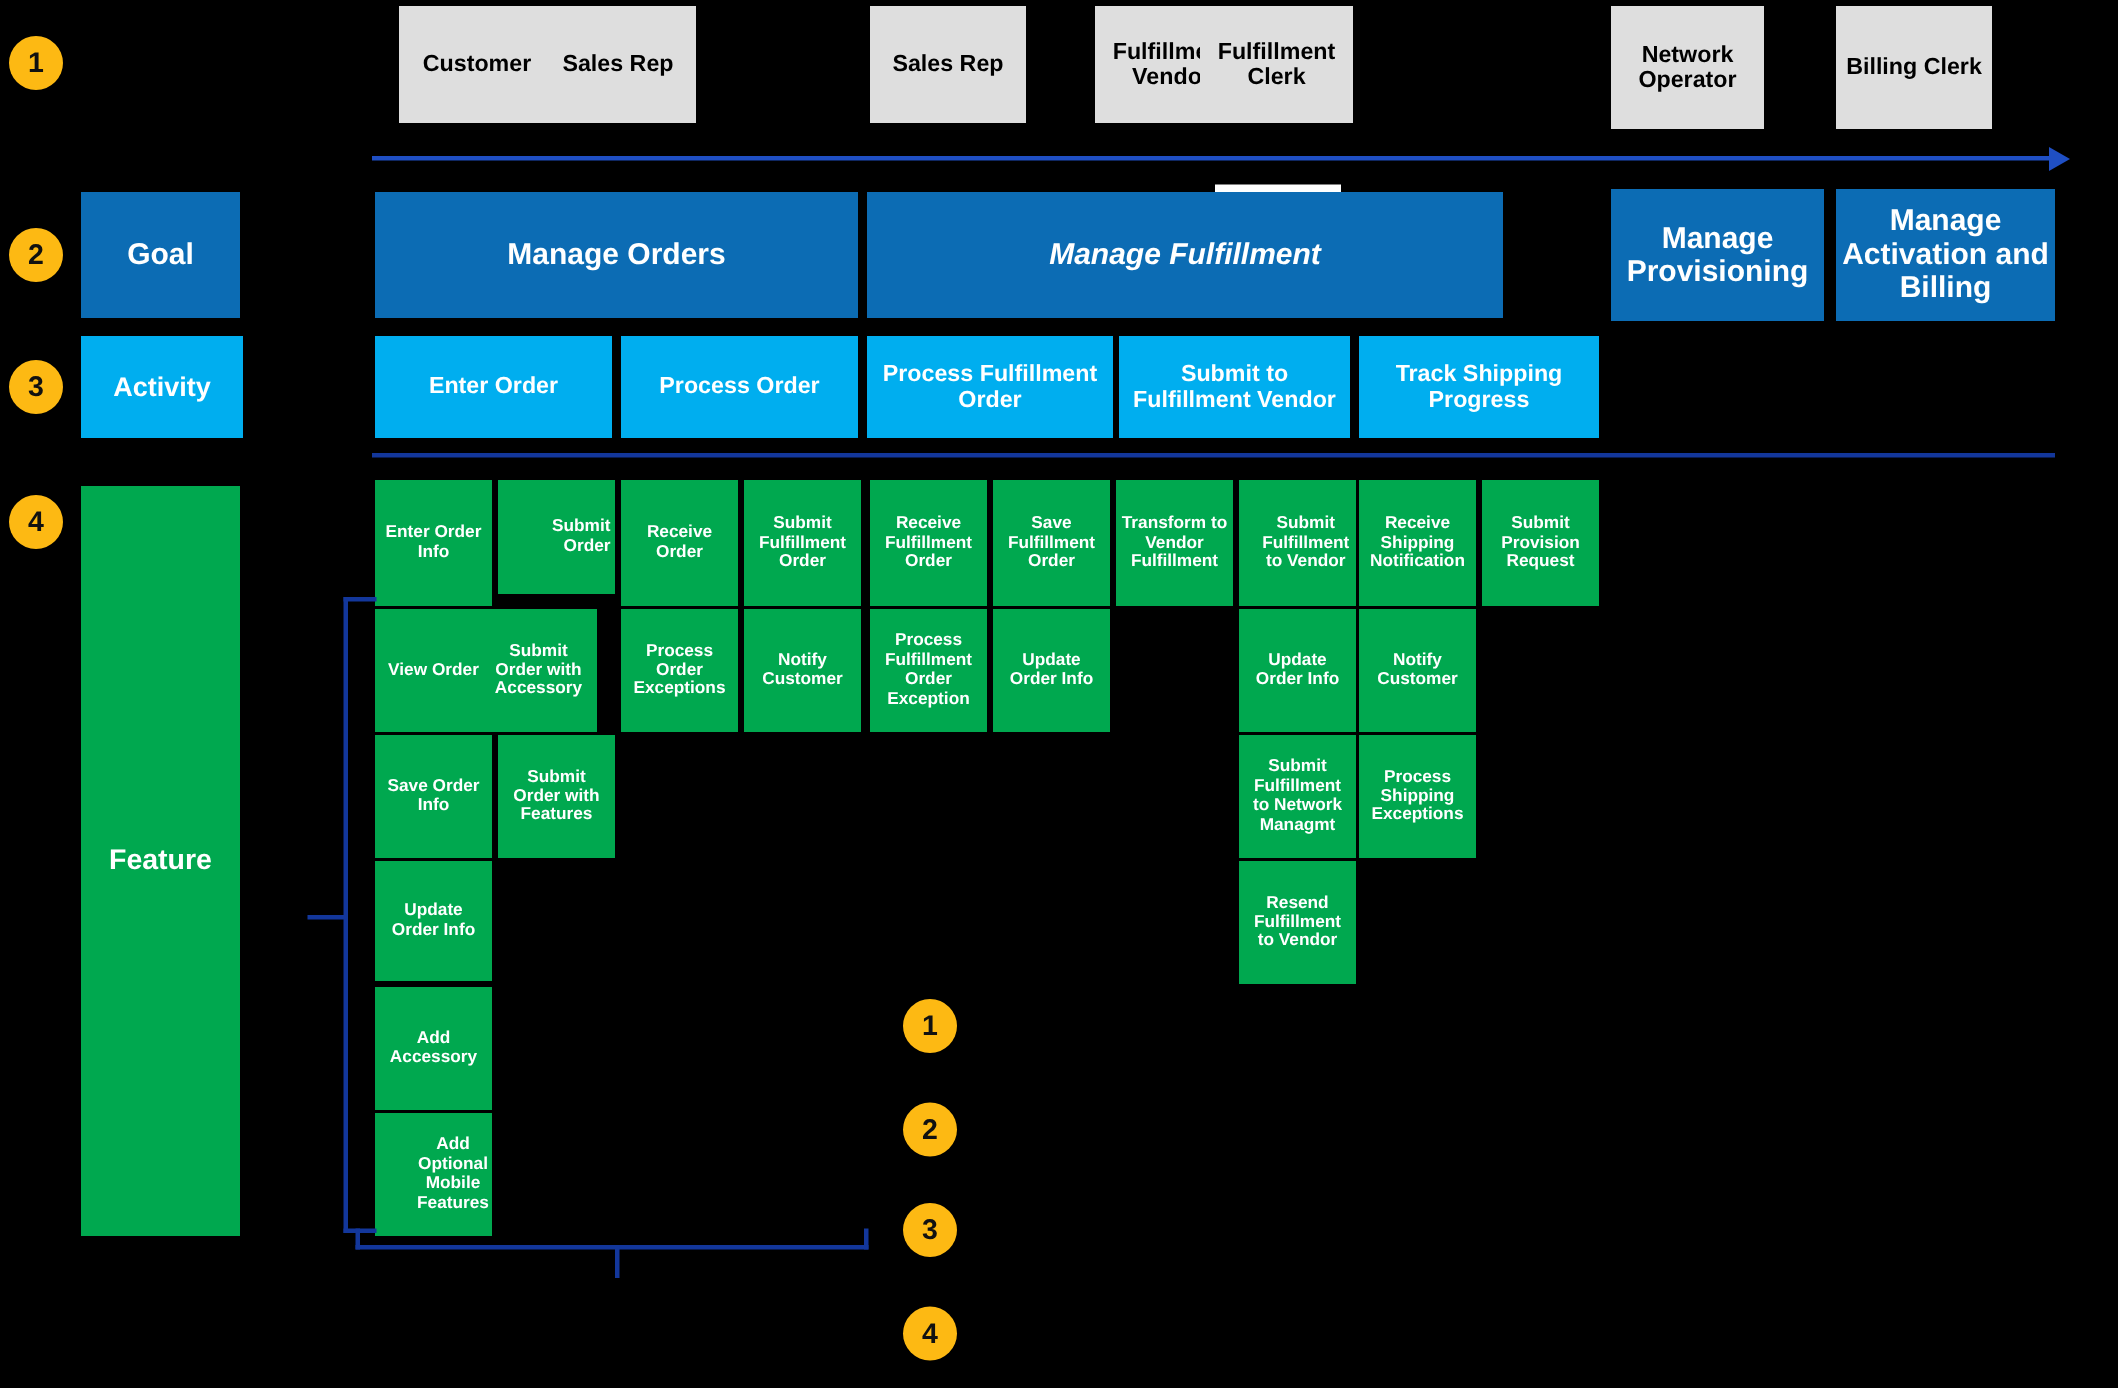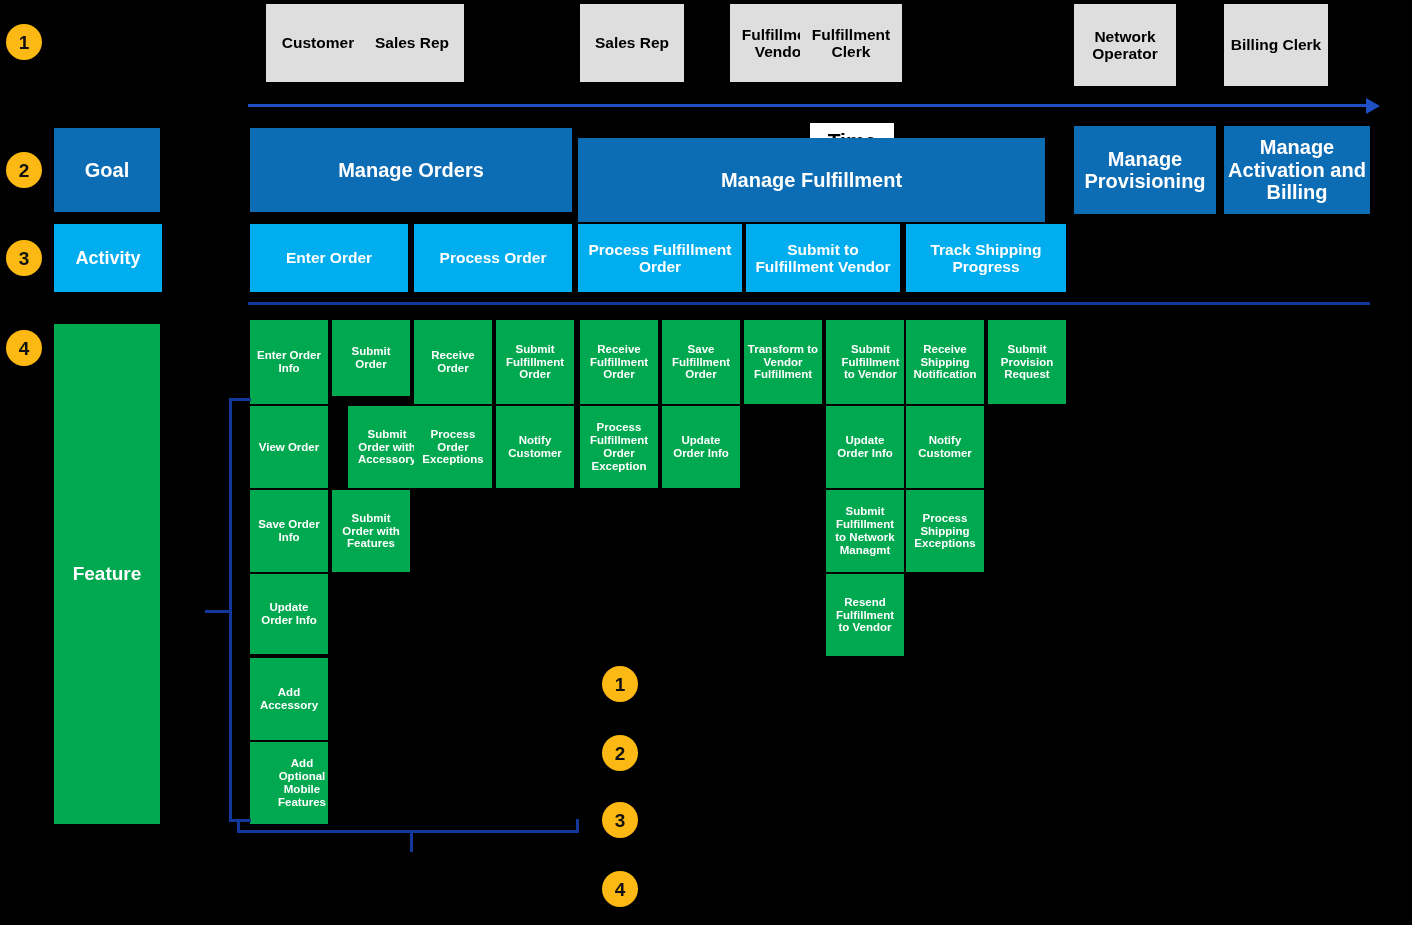"Manage Fulfillment" div.abs { font-style: none -> italic; top: 138px -> 128px; width: 467px -> 424px }
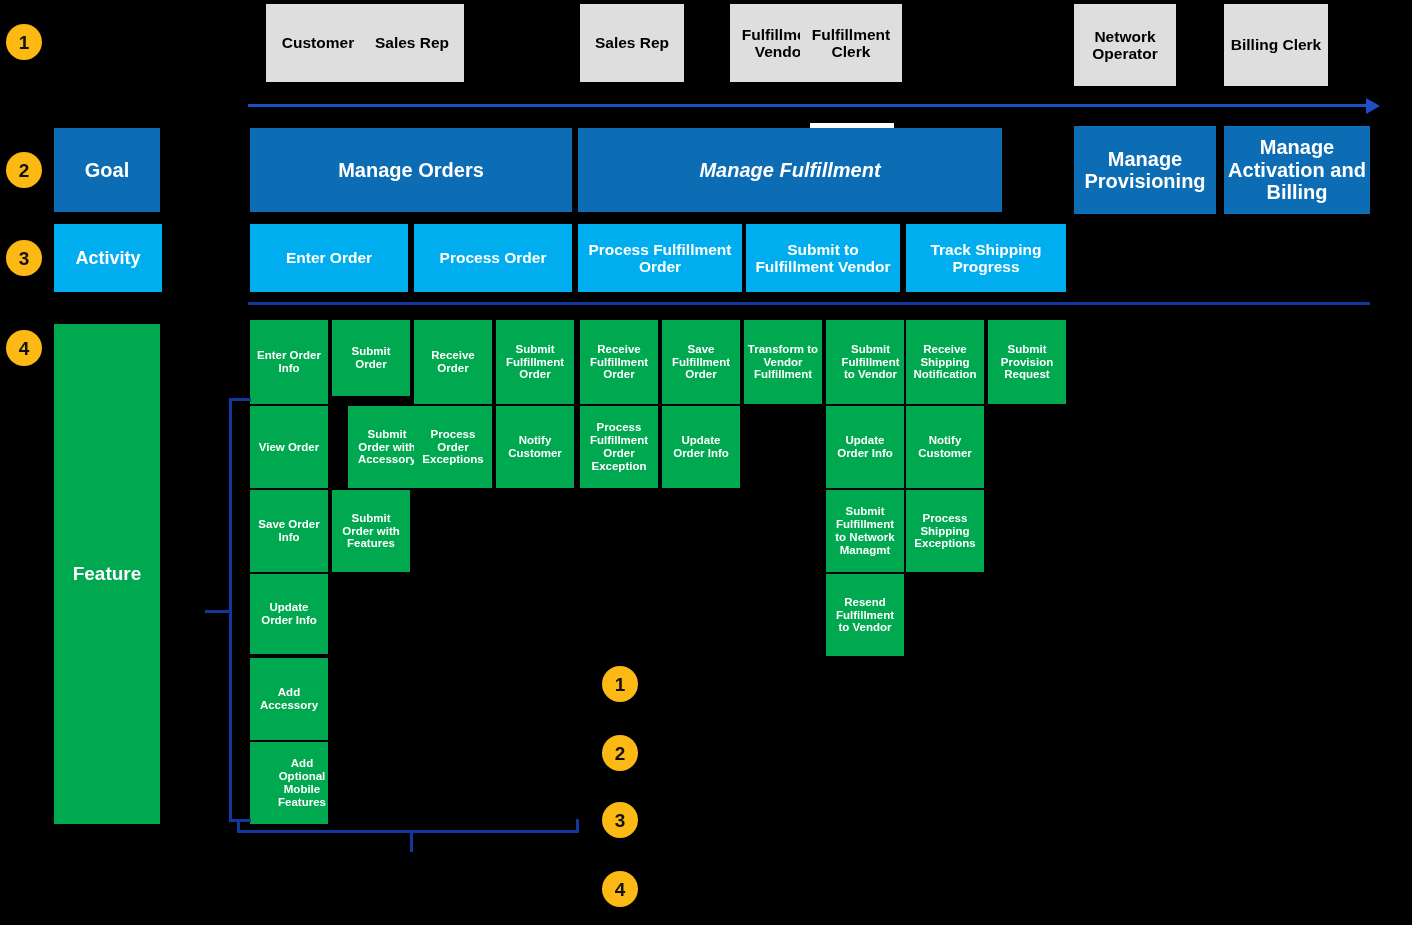"Submit Order" div.abs { text-align: none -> right }
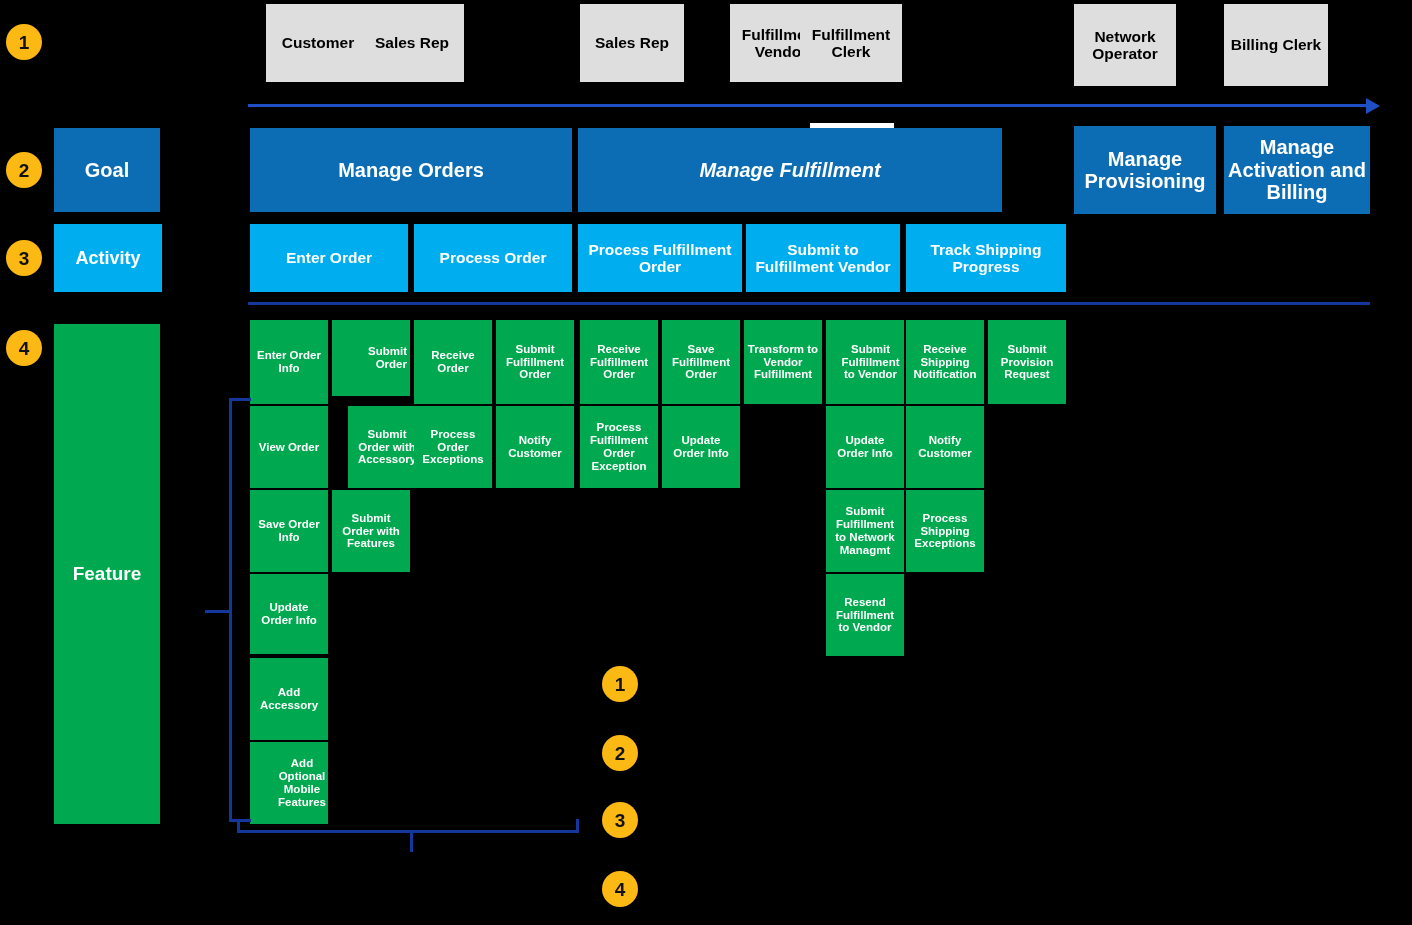"Submit Order with Accessory" div.abs { left: 348px -> 320px }
